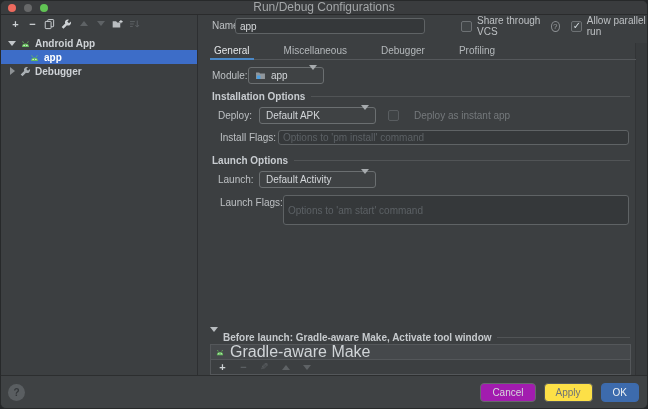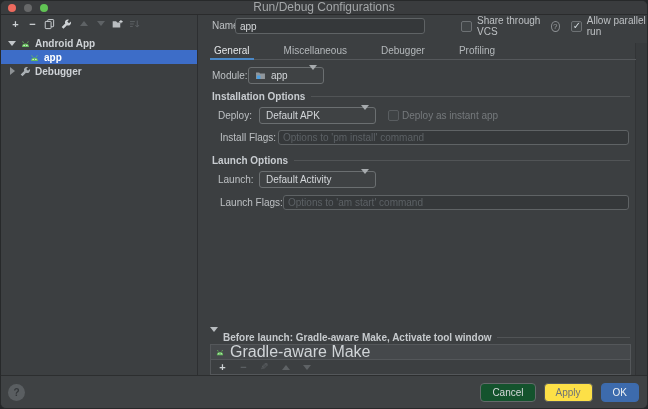"Deploy as instant app" div.hgroup { gap: 3px -> 15px }
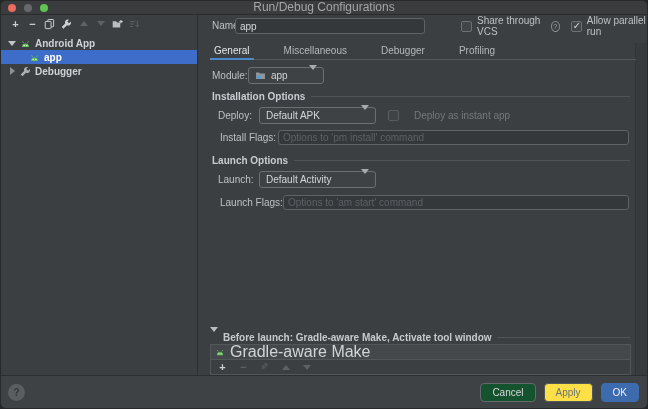"Options to 'am start' command" input.text-input { height: 15px -> 30px }
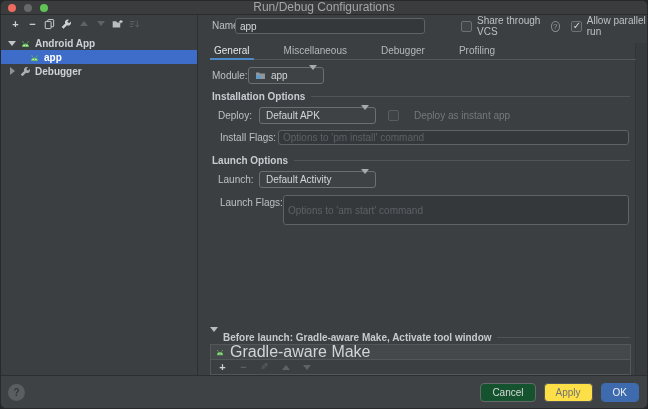"Cancel" .btn.cancel { background: #14532d -> #a21caf }
